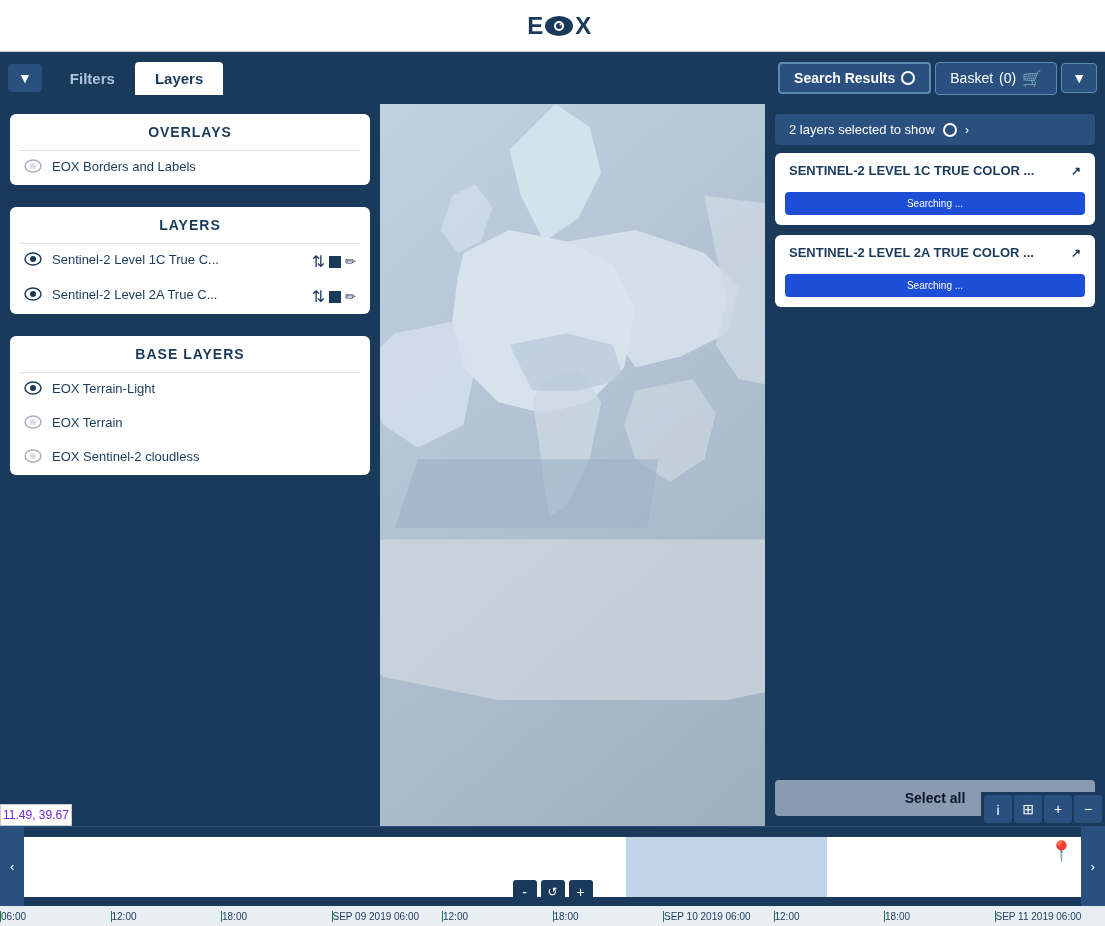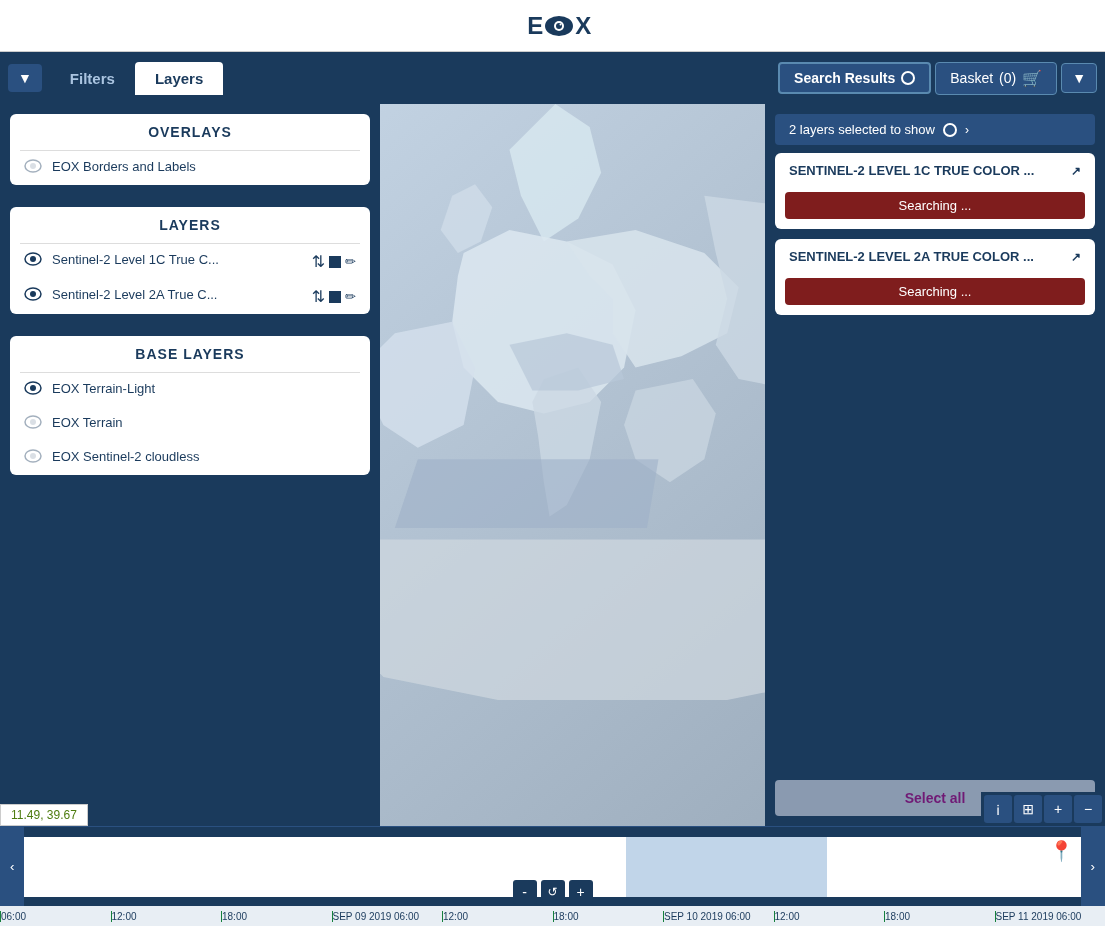"Searching ..." .searching-bar { background: #7f1d1d -> #1d4ed8; font-size: 13px -> 10px }
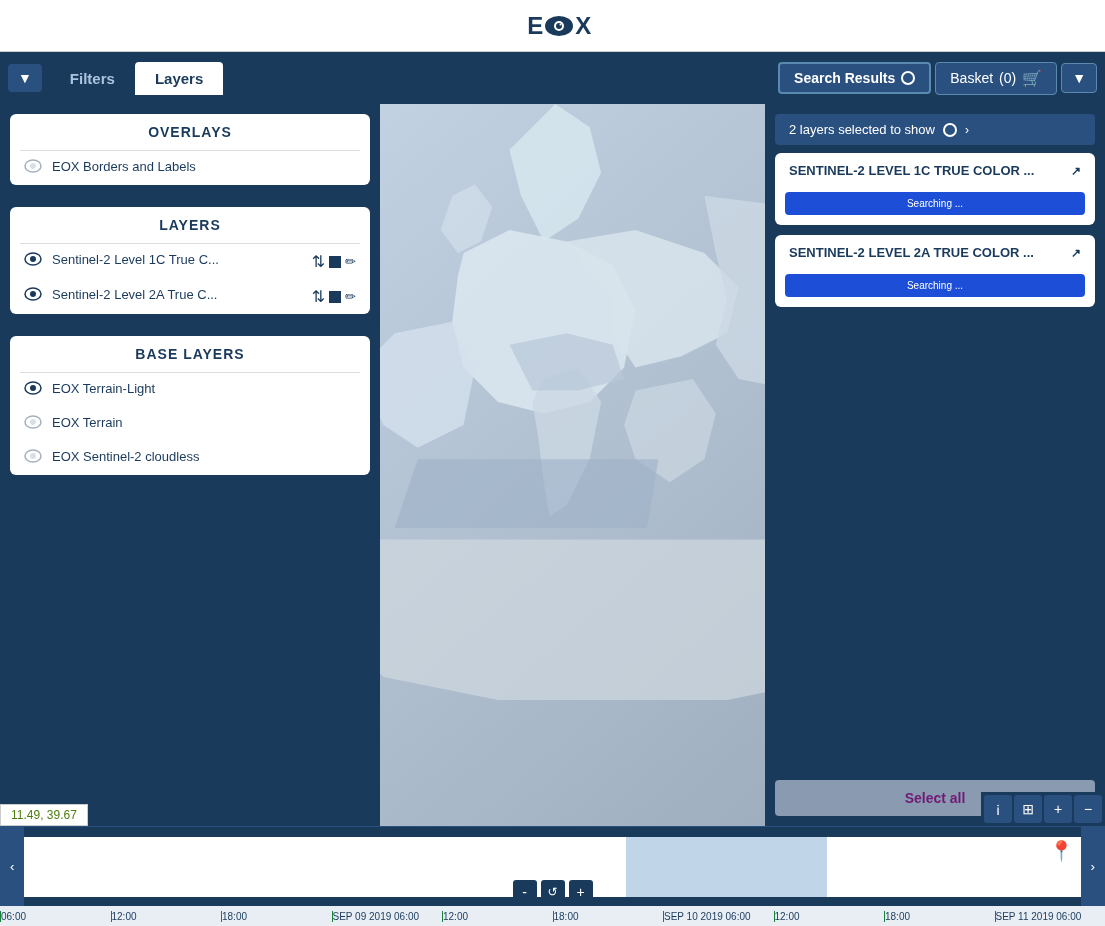"Select all" .select-all-btn { color: #701a75 -> #0f172a }
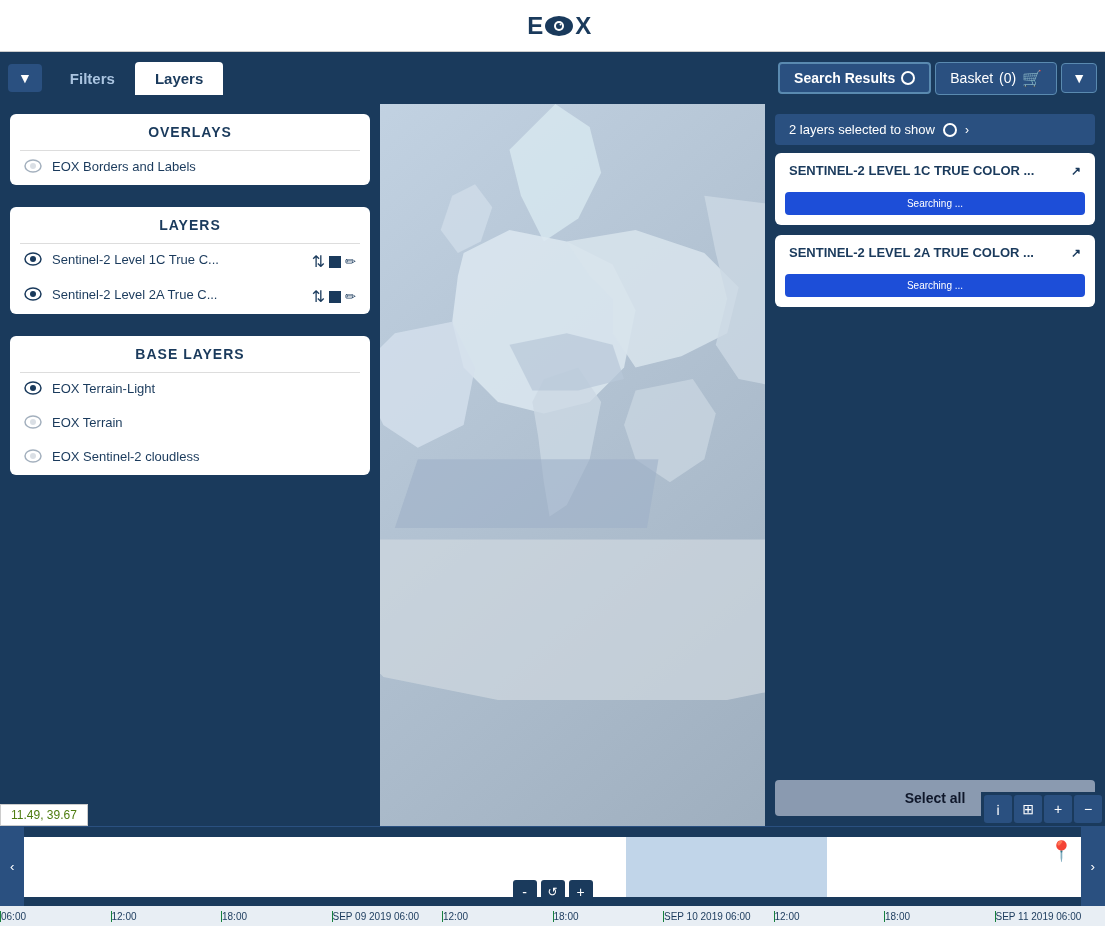"11.49, 39.67" .coords-bar { color: #4d7c0f -> #6d28d9; padding: 3px 10px -> 3px 2px }
